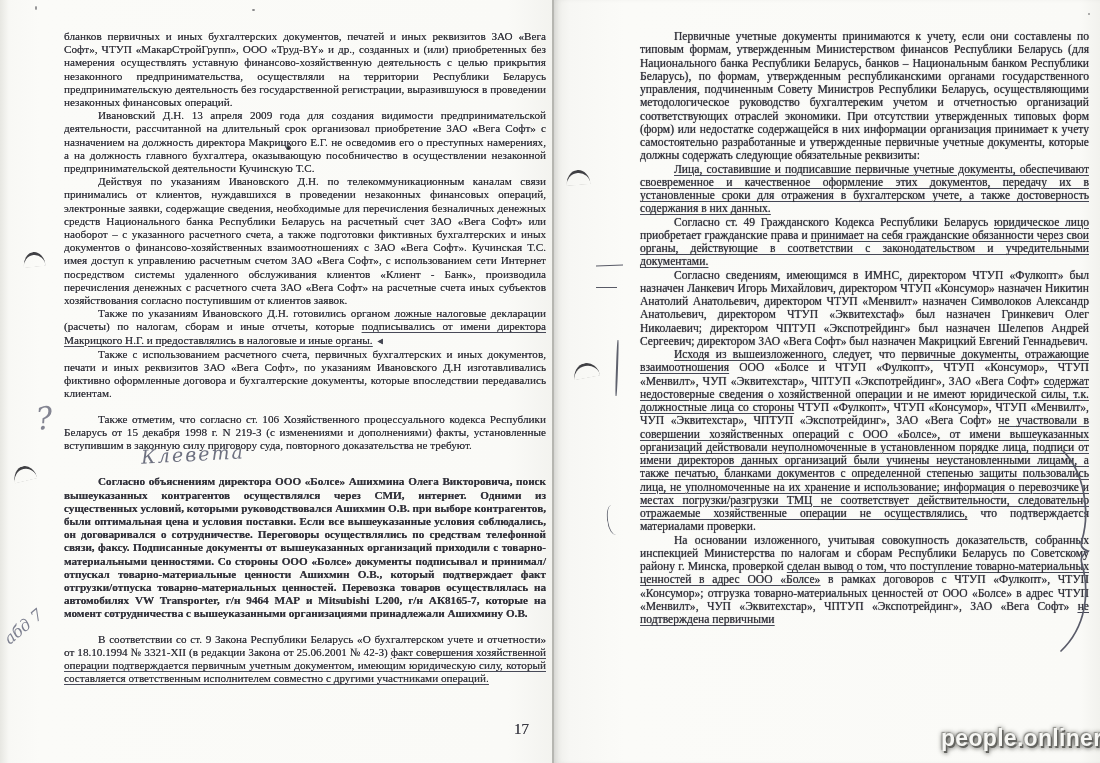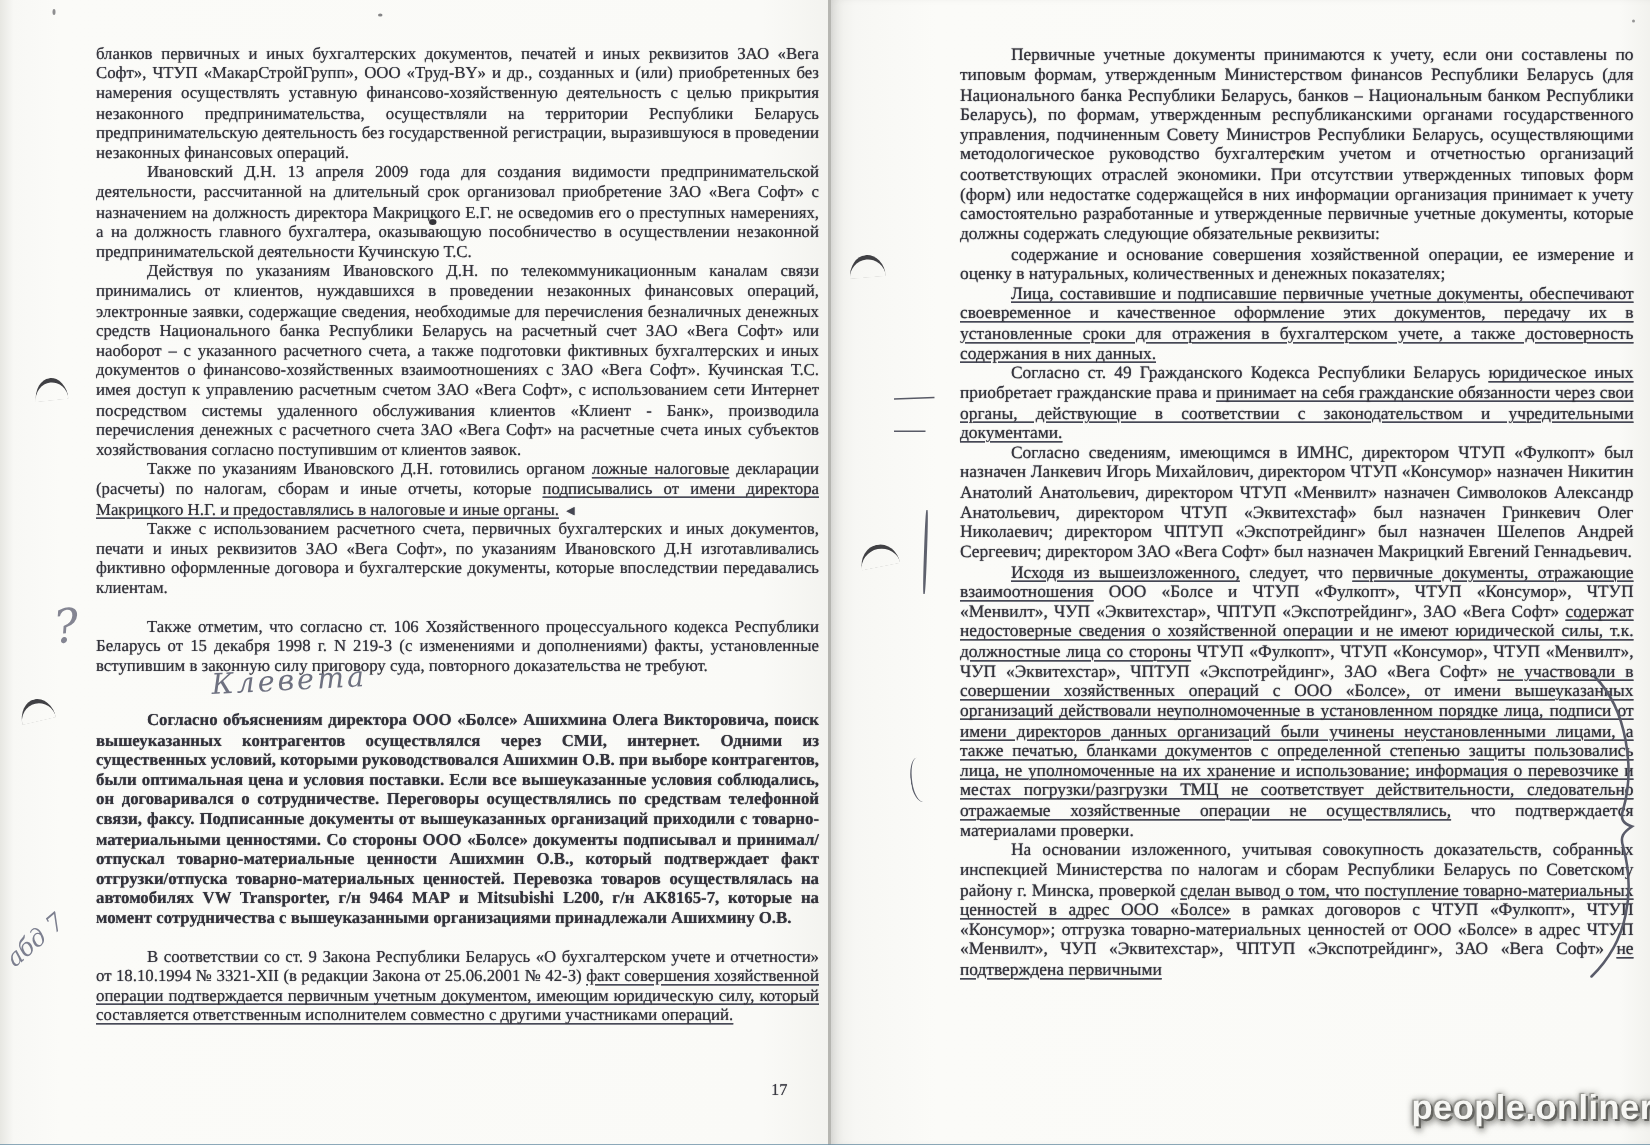"бланков первичных и иных бухгалтерских" .canvas { background: #0c4a6e -> #7f1d1d }
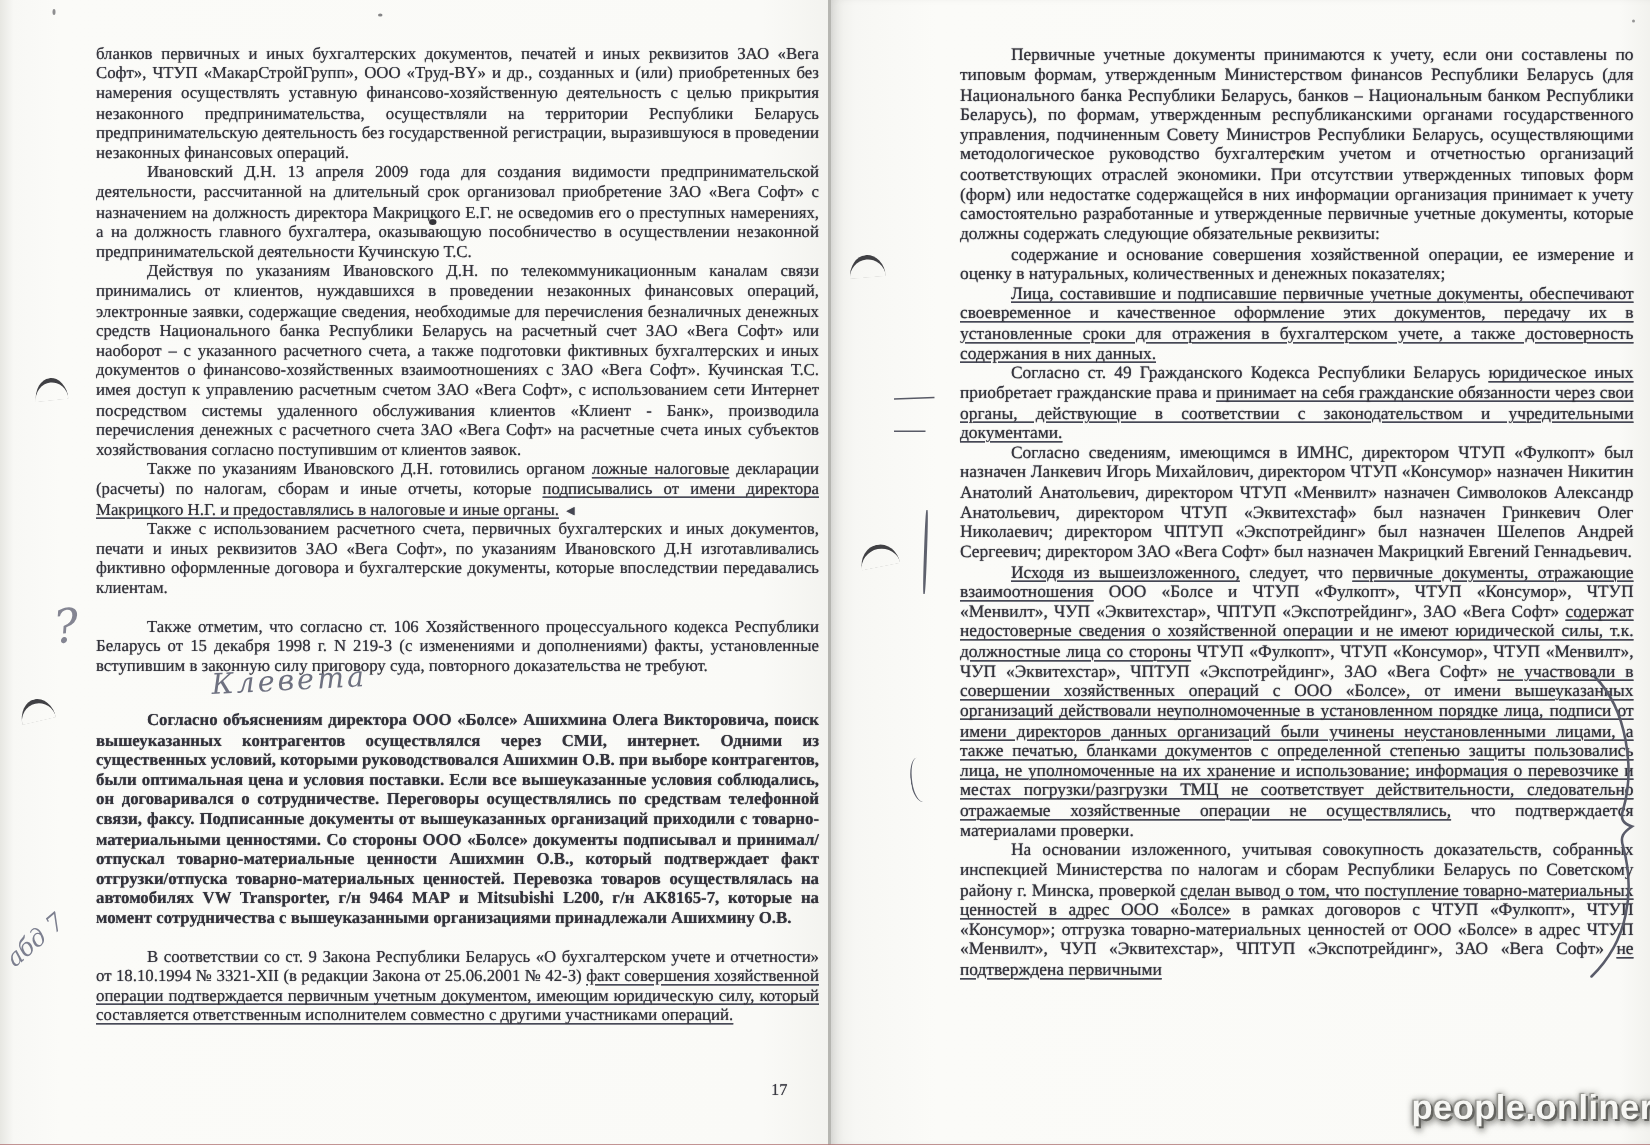"содержание и основание совершения" p.indent { html: <p><span>содержание и основание совершения хозяйственной операции, ее измерение и оценку в натуральных, количественных и денежных показателях;</span></p> -> none }
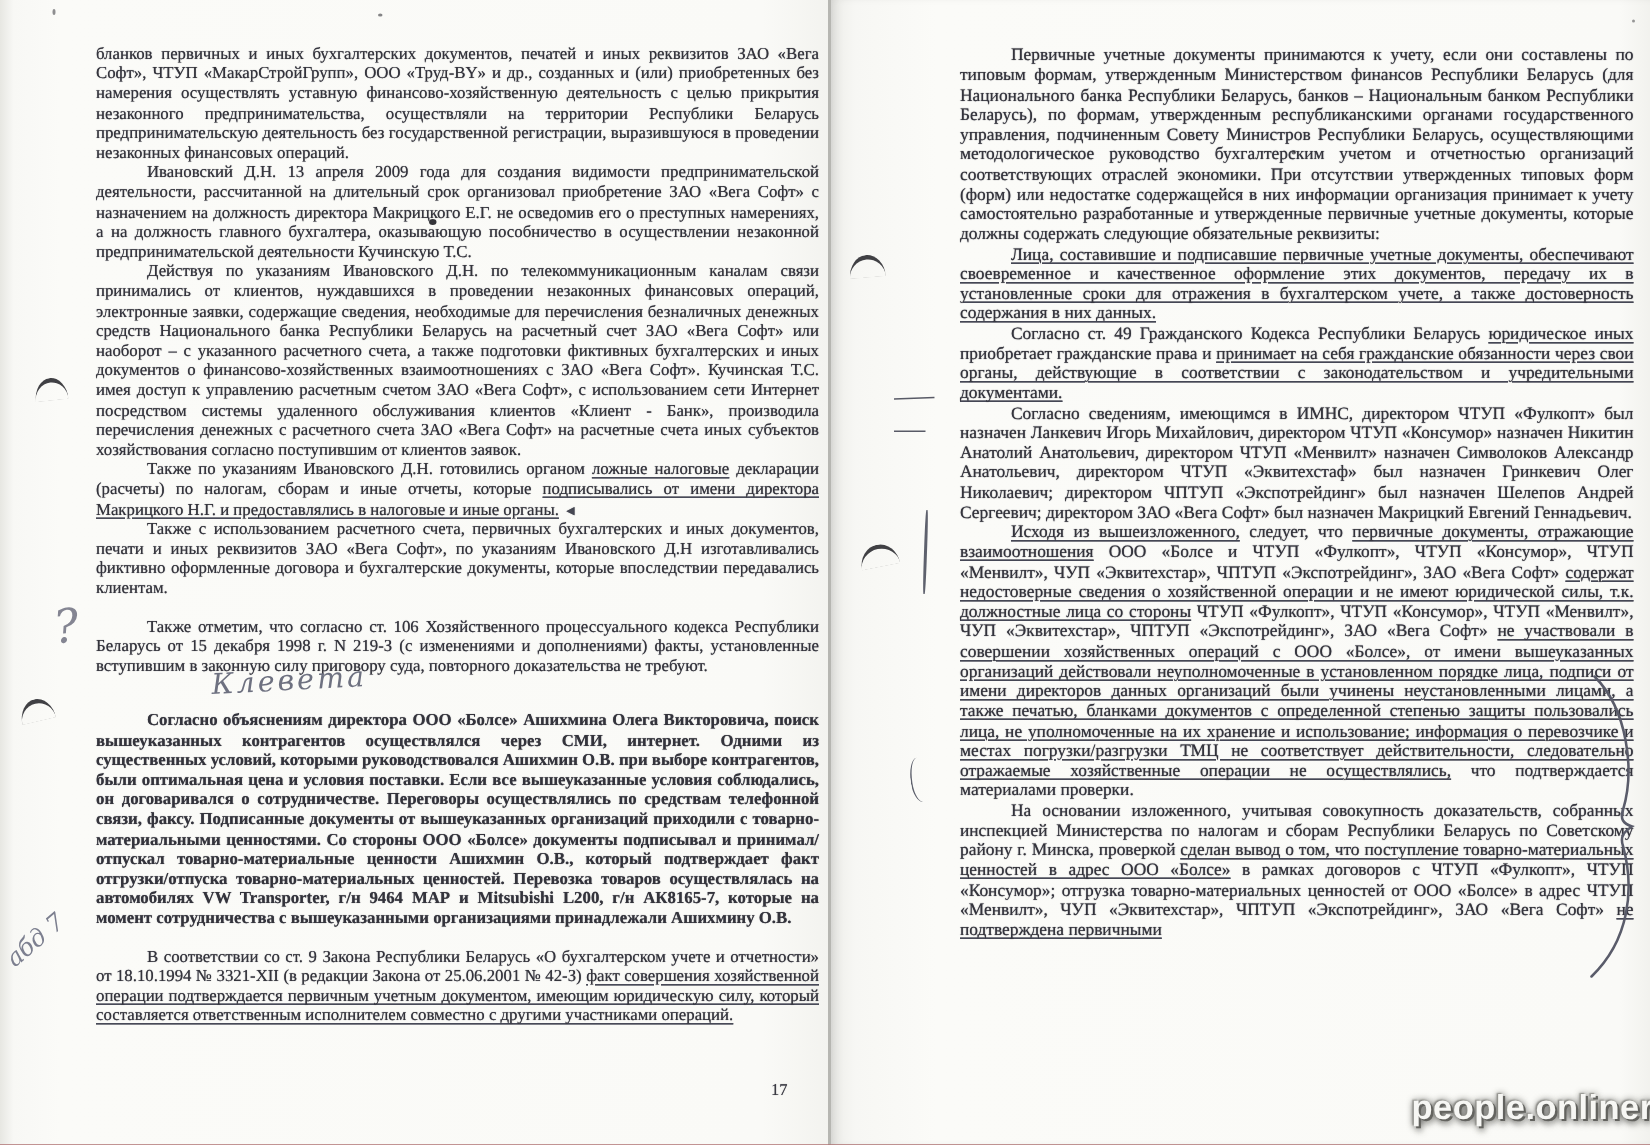"юридическое иных" span.u { text: иных -> лицо }
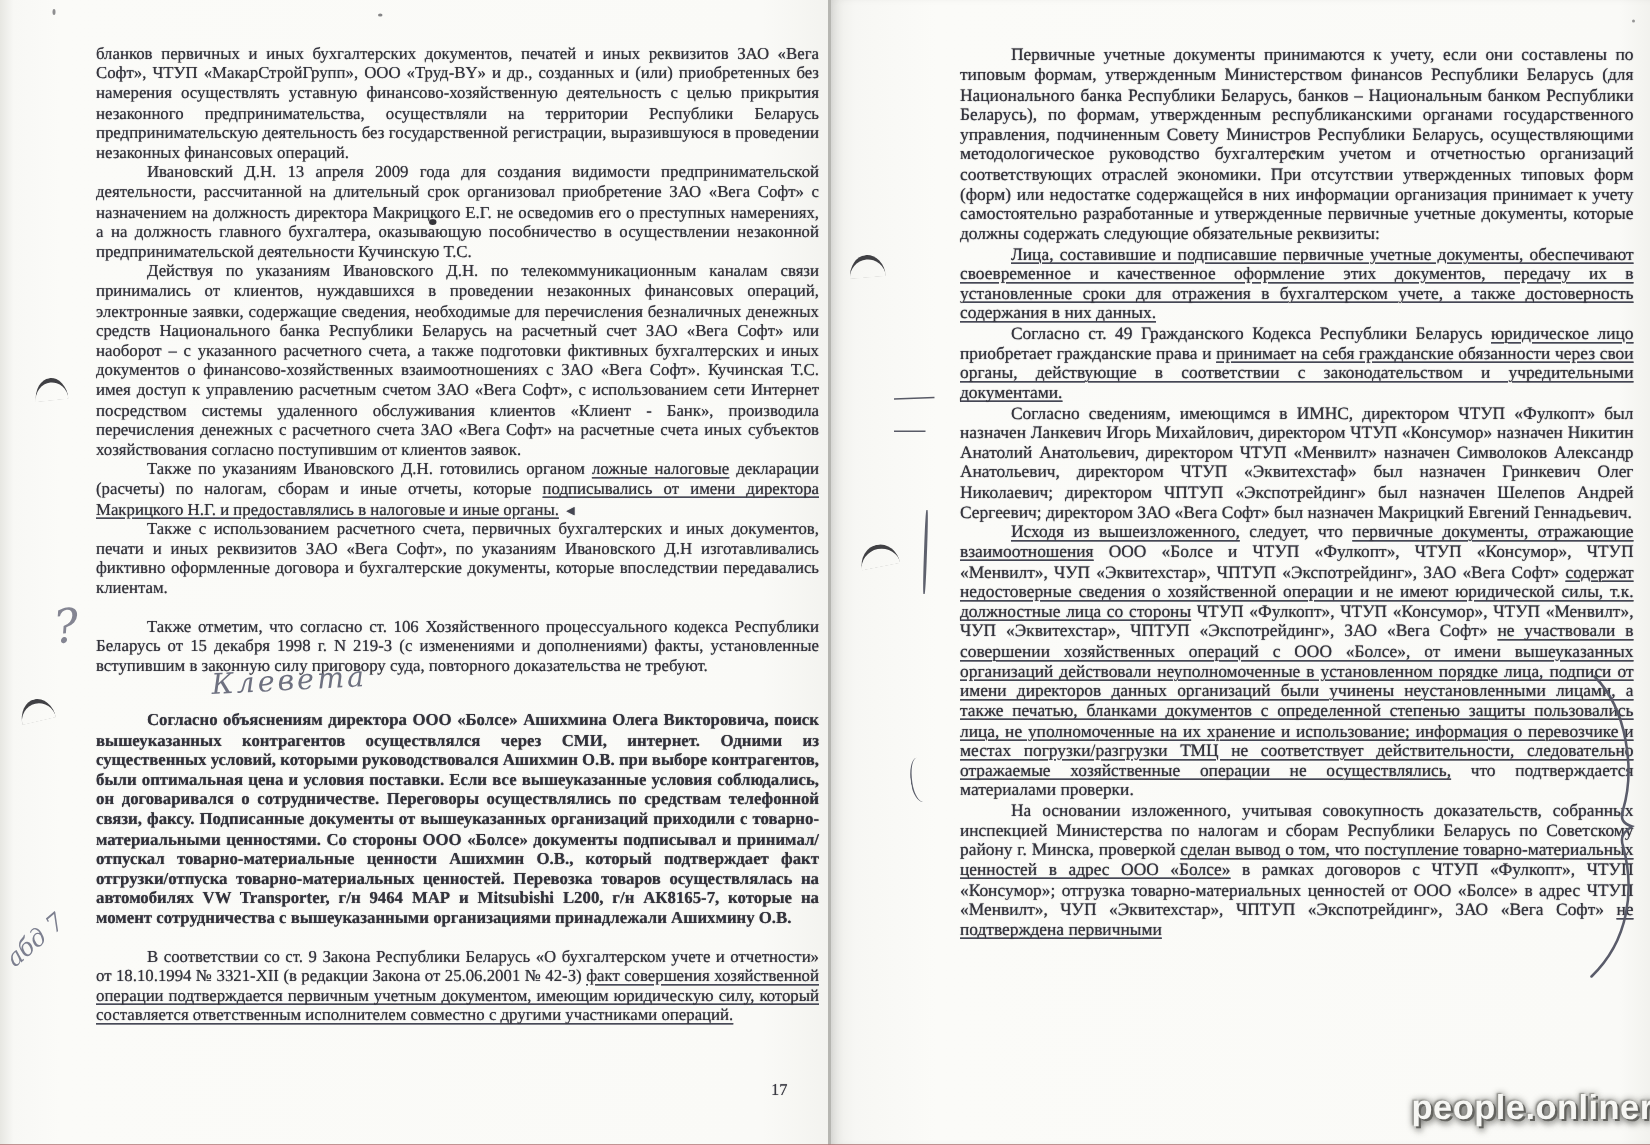"17" .page-number { font-size: 11px -> 15px }
